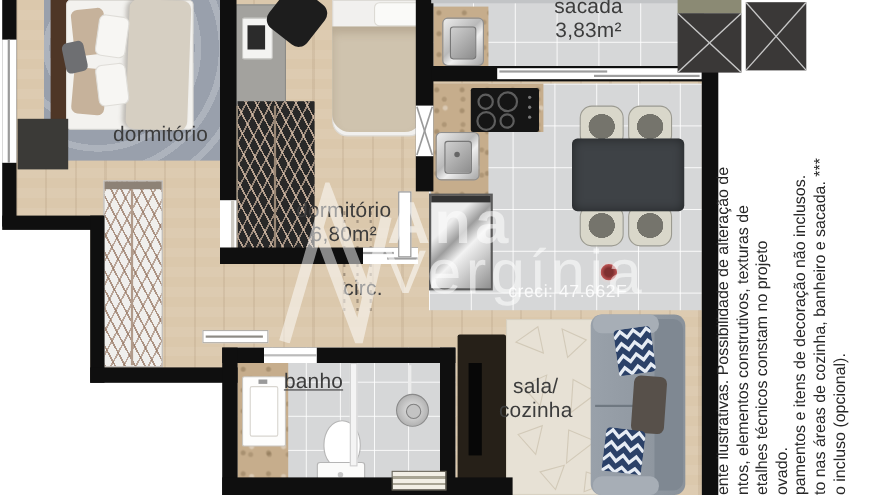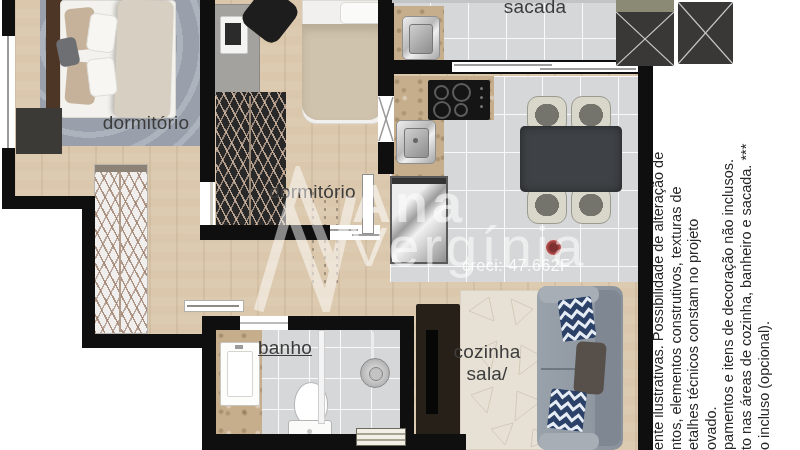"3,83m²" div { html: none -> <div>3,83m²</div> }
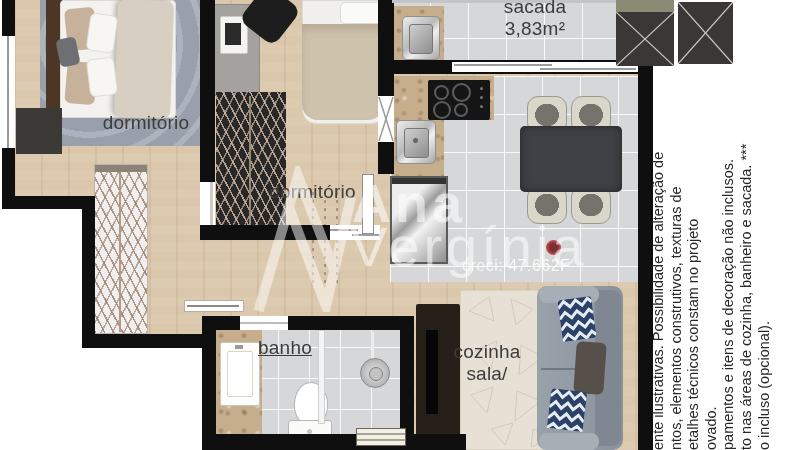"6,80m²" div { html: none -> <div>6,80m²</div> }
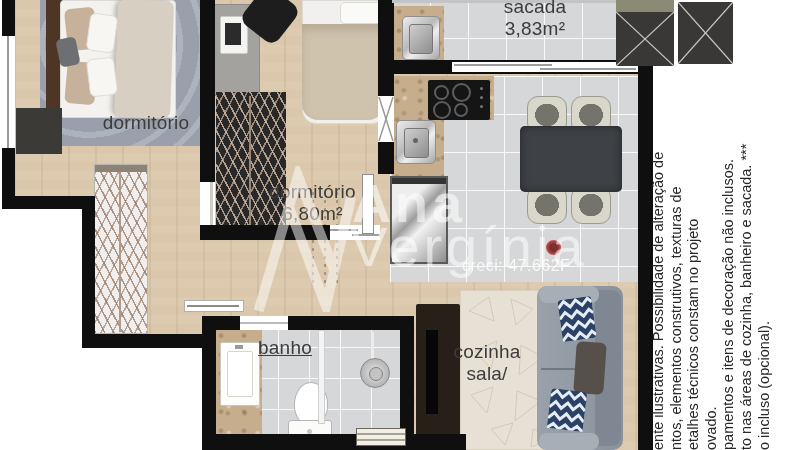"circ." div { html: none -> <div>circ.</div> }
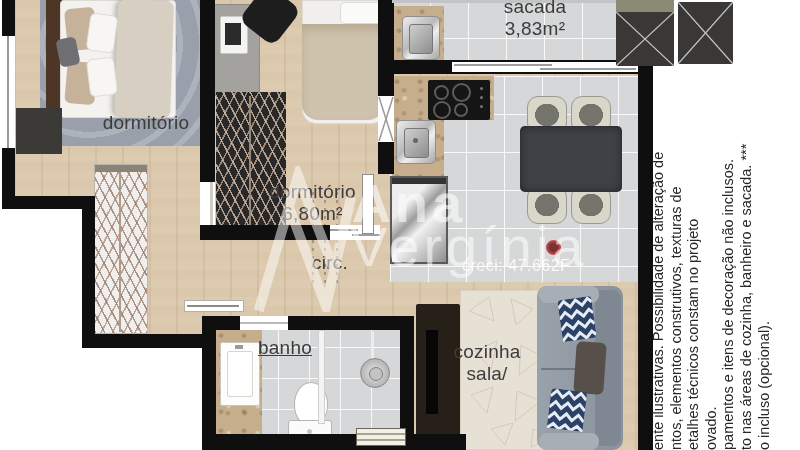"cozinha" div { order: before "sala/" -> after "sala/" }
